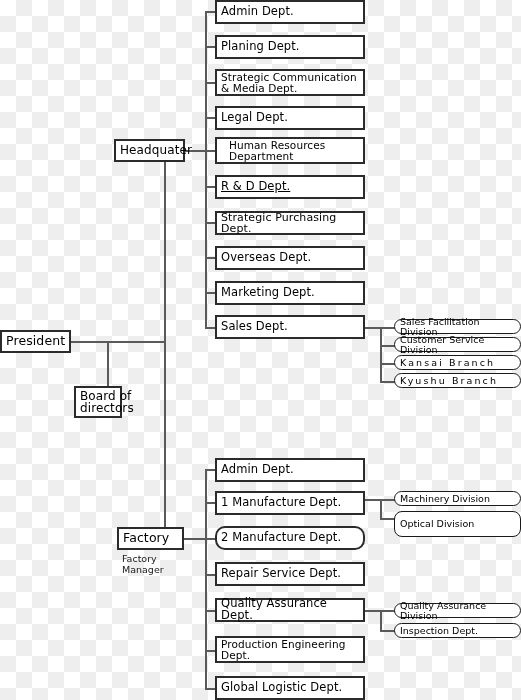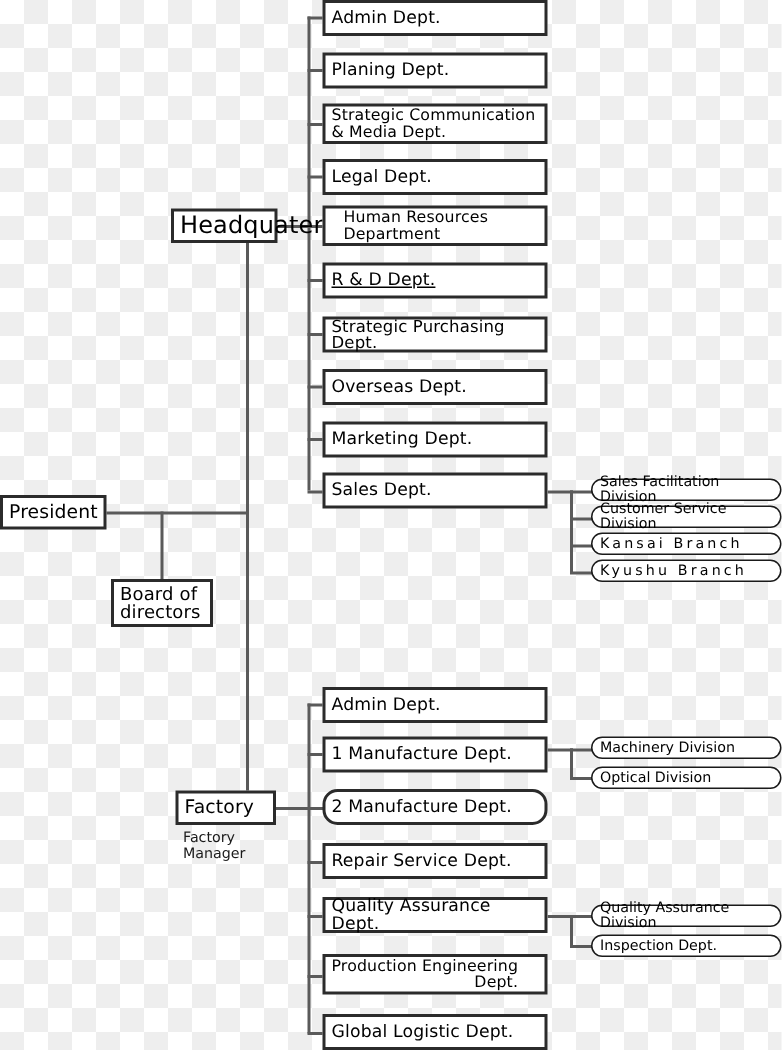"Headquater" div.node { font-size: 16px -> 12px }
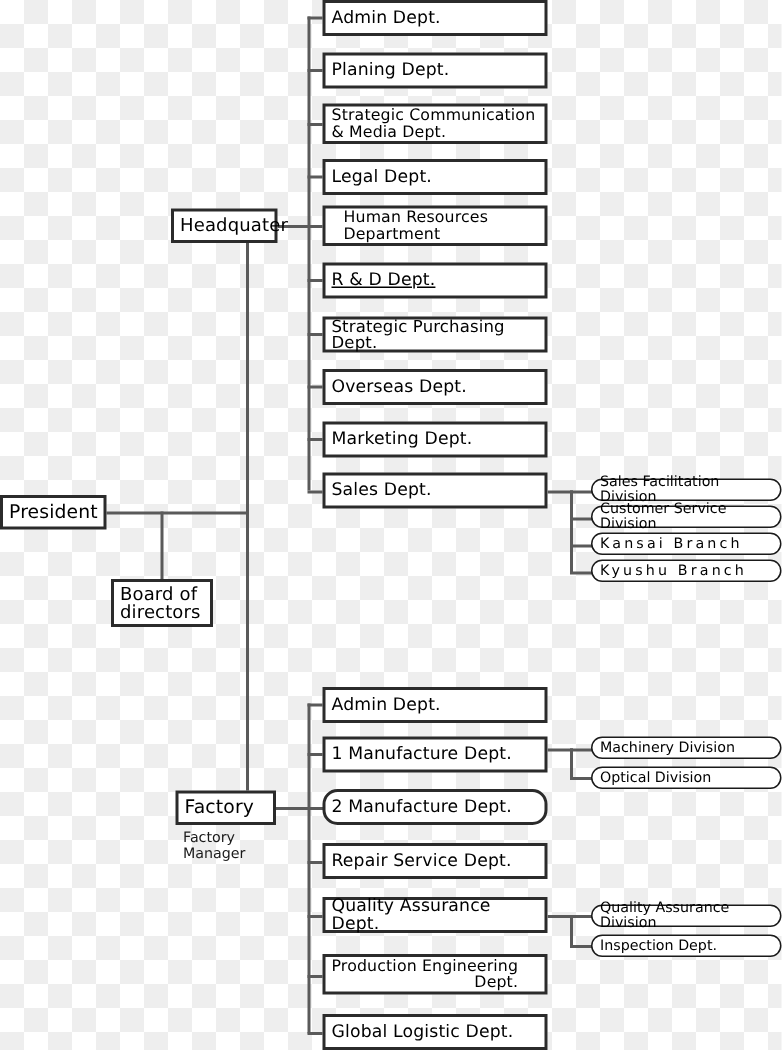"Board of" div.node { width: 68px -> 48px }
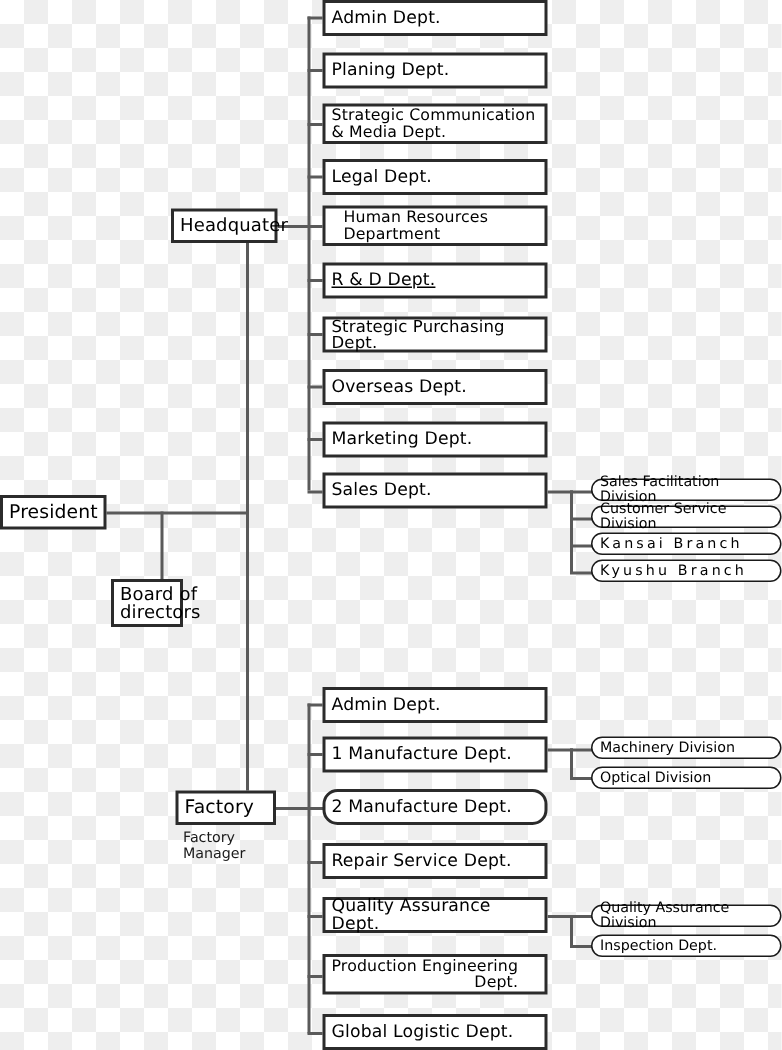"Optical Division" div.node { height: 15px -> 26px }
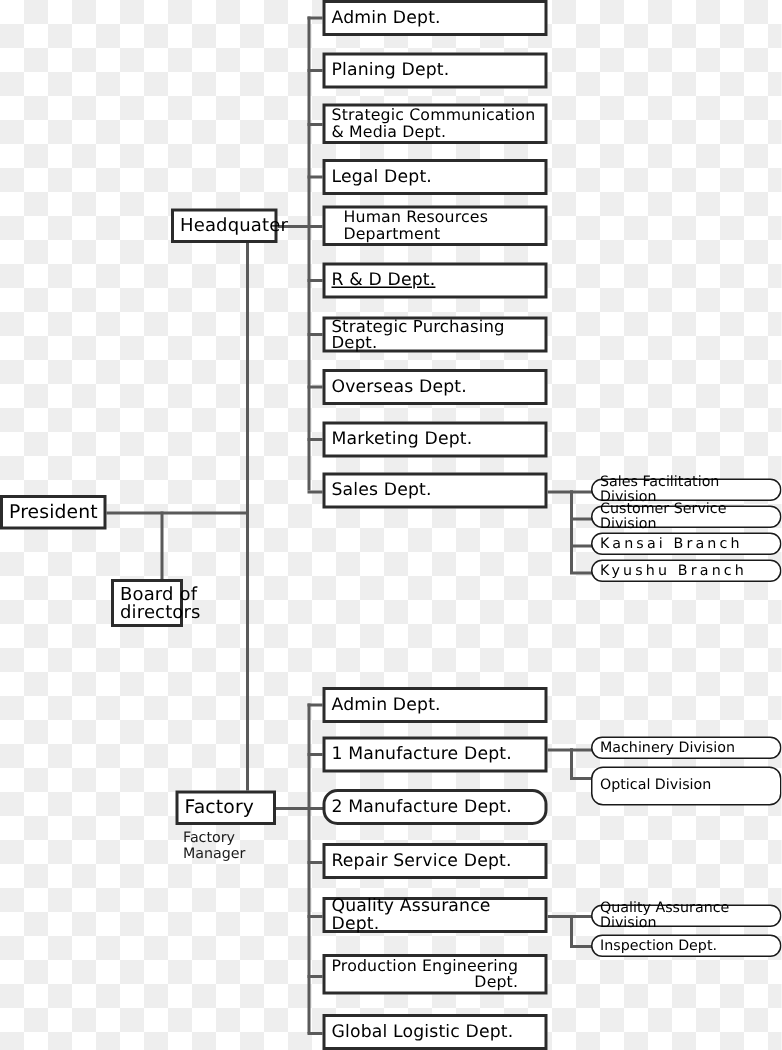"Production Engineering" div.node { text-align: right -> none }
